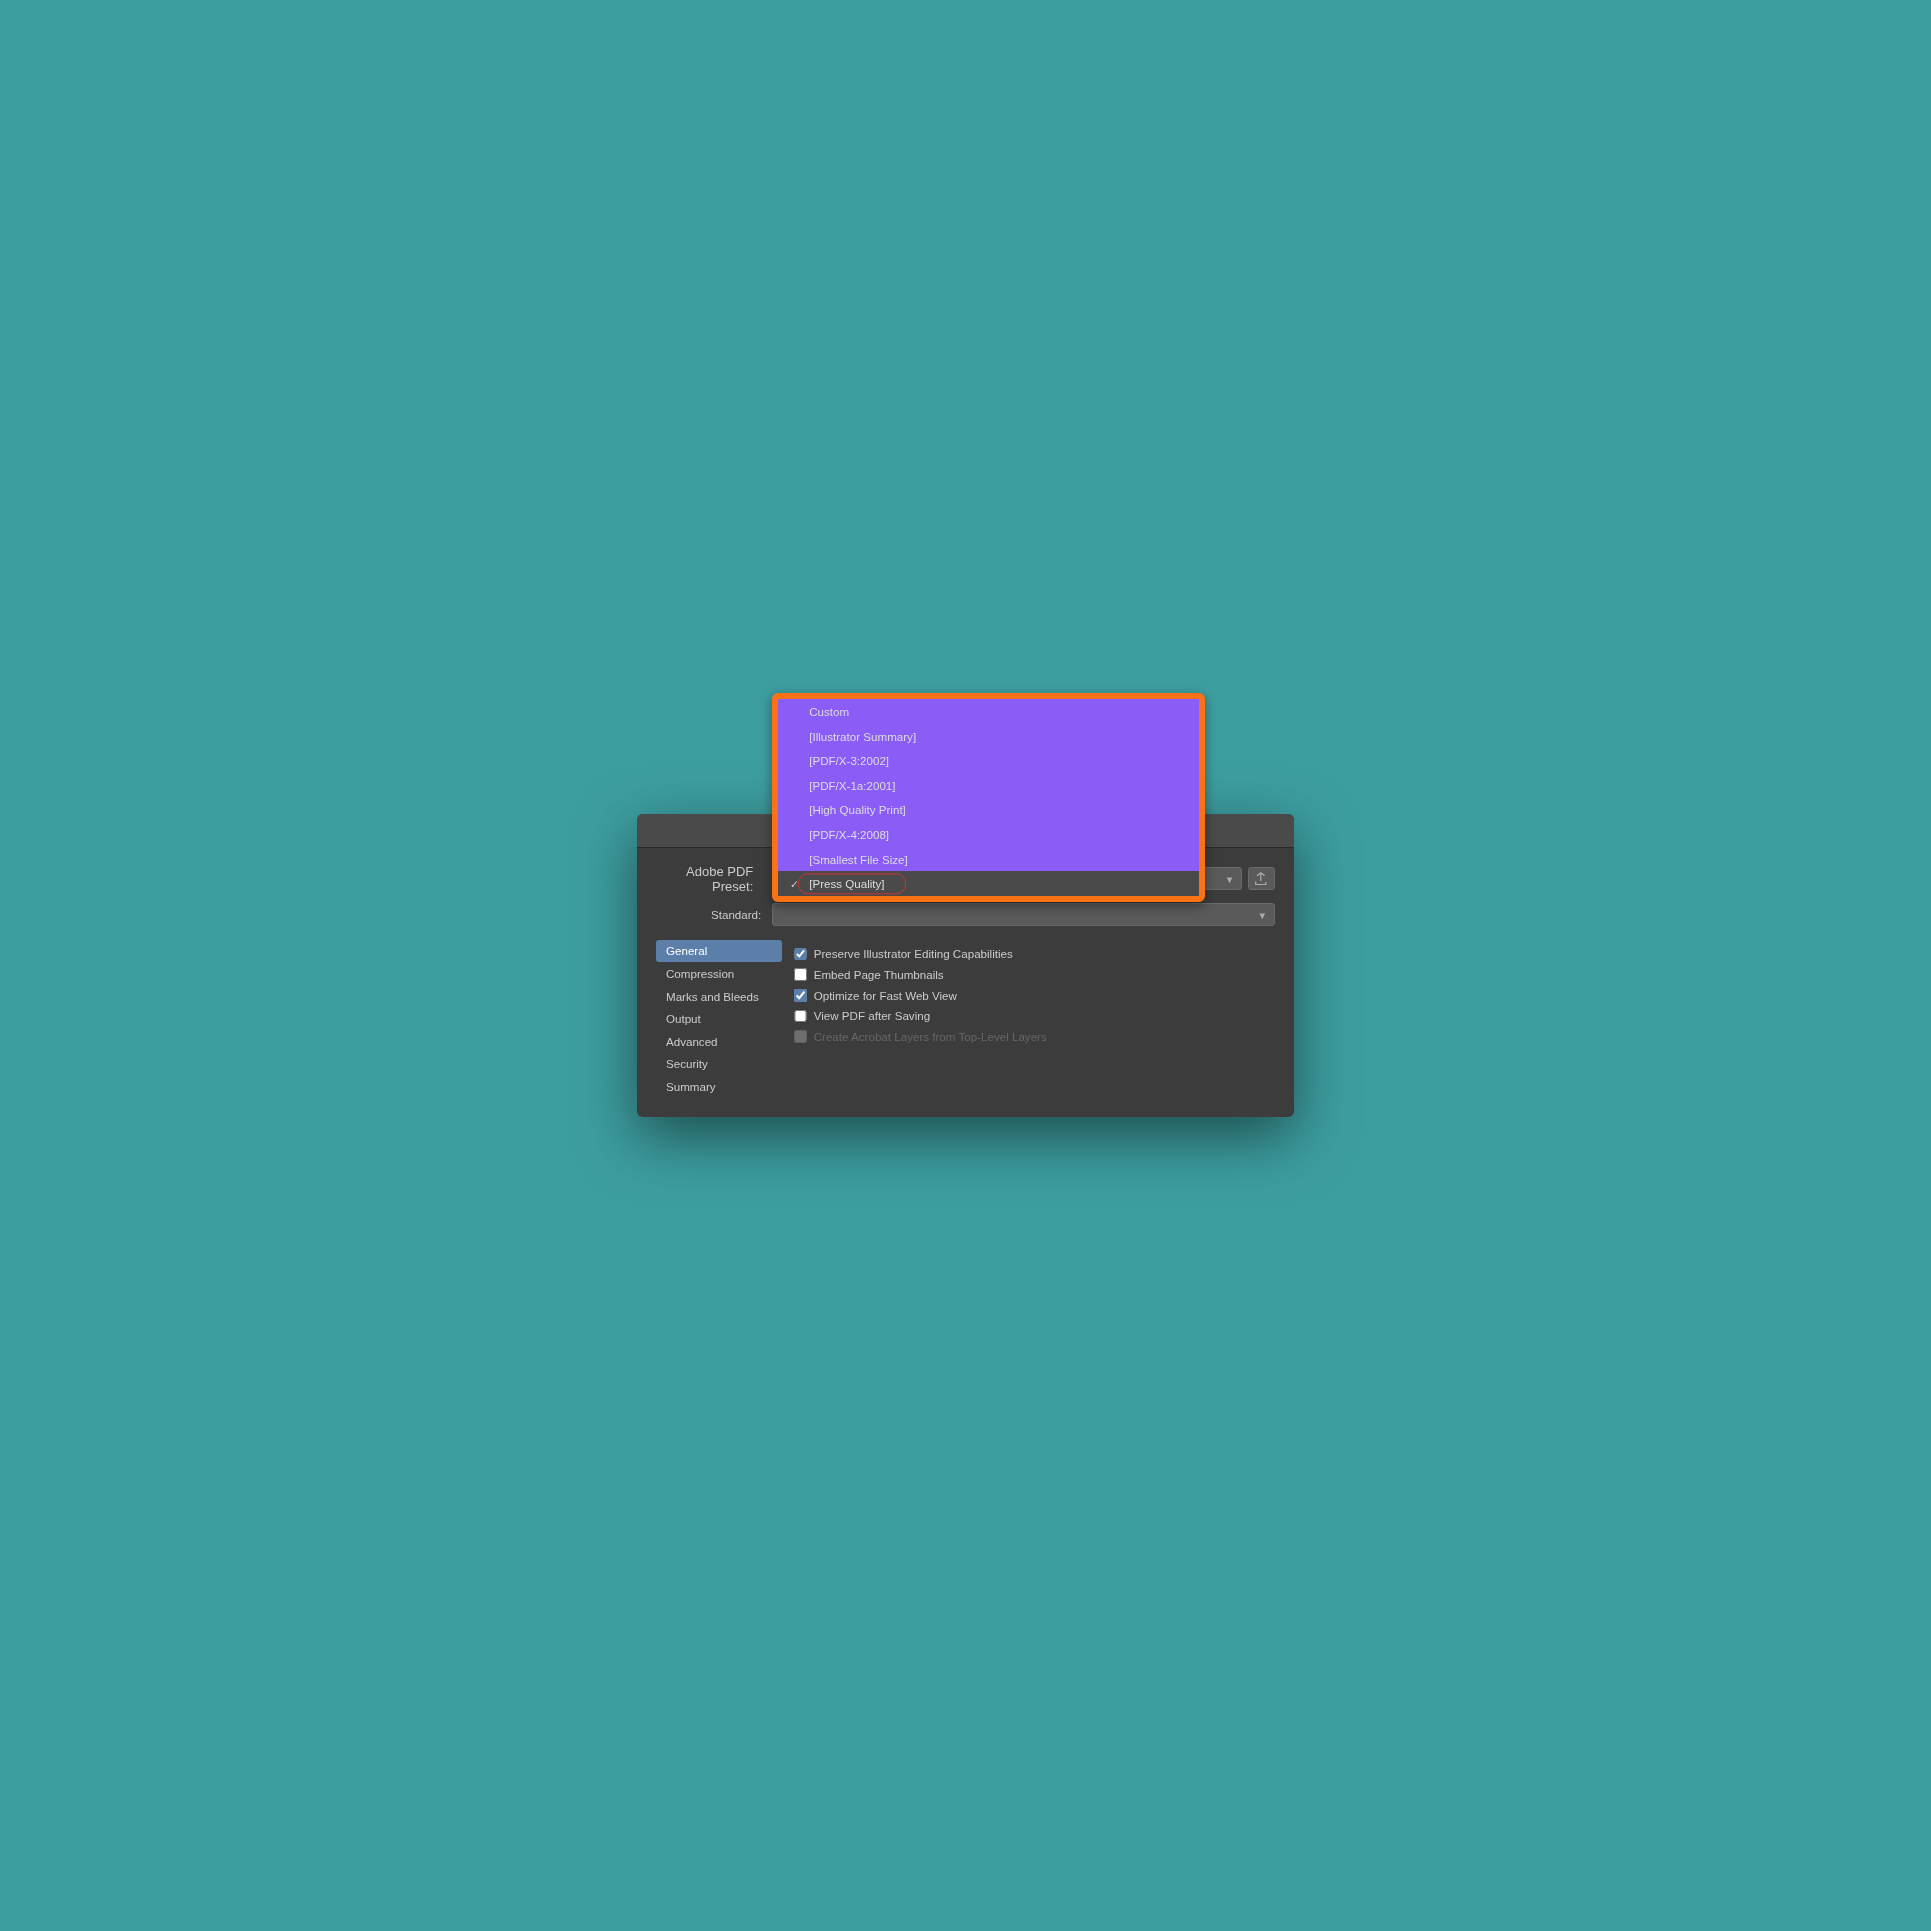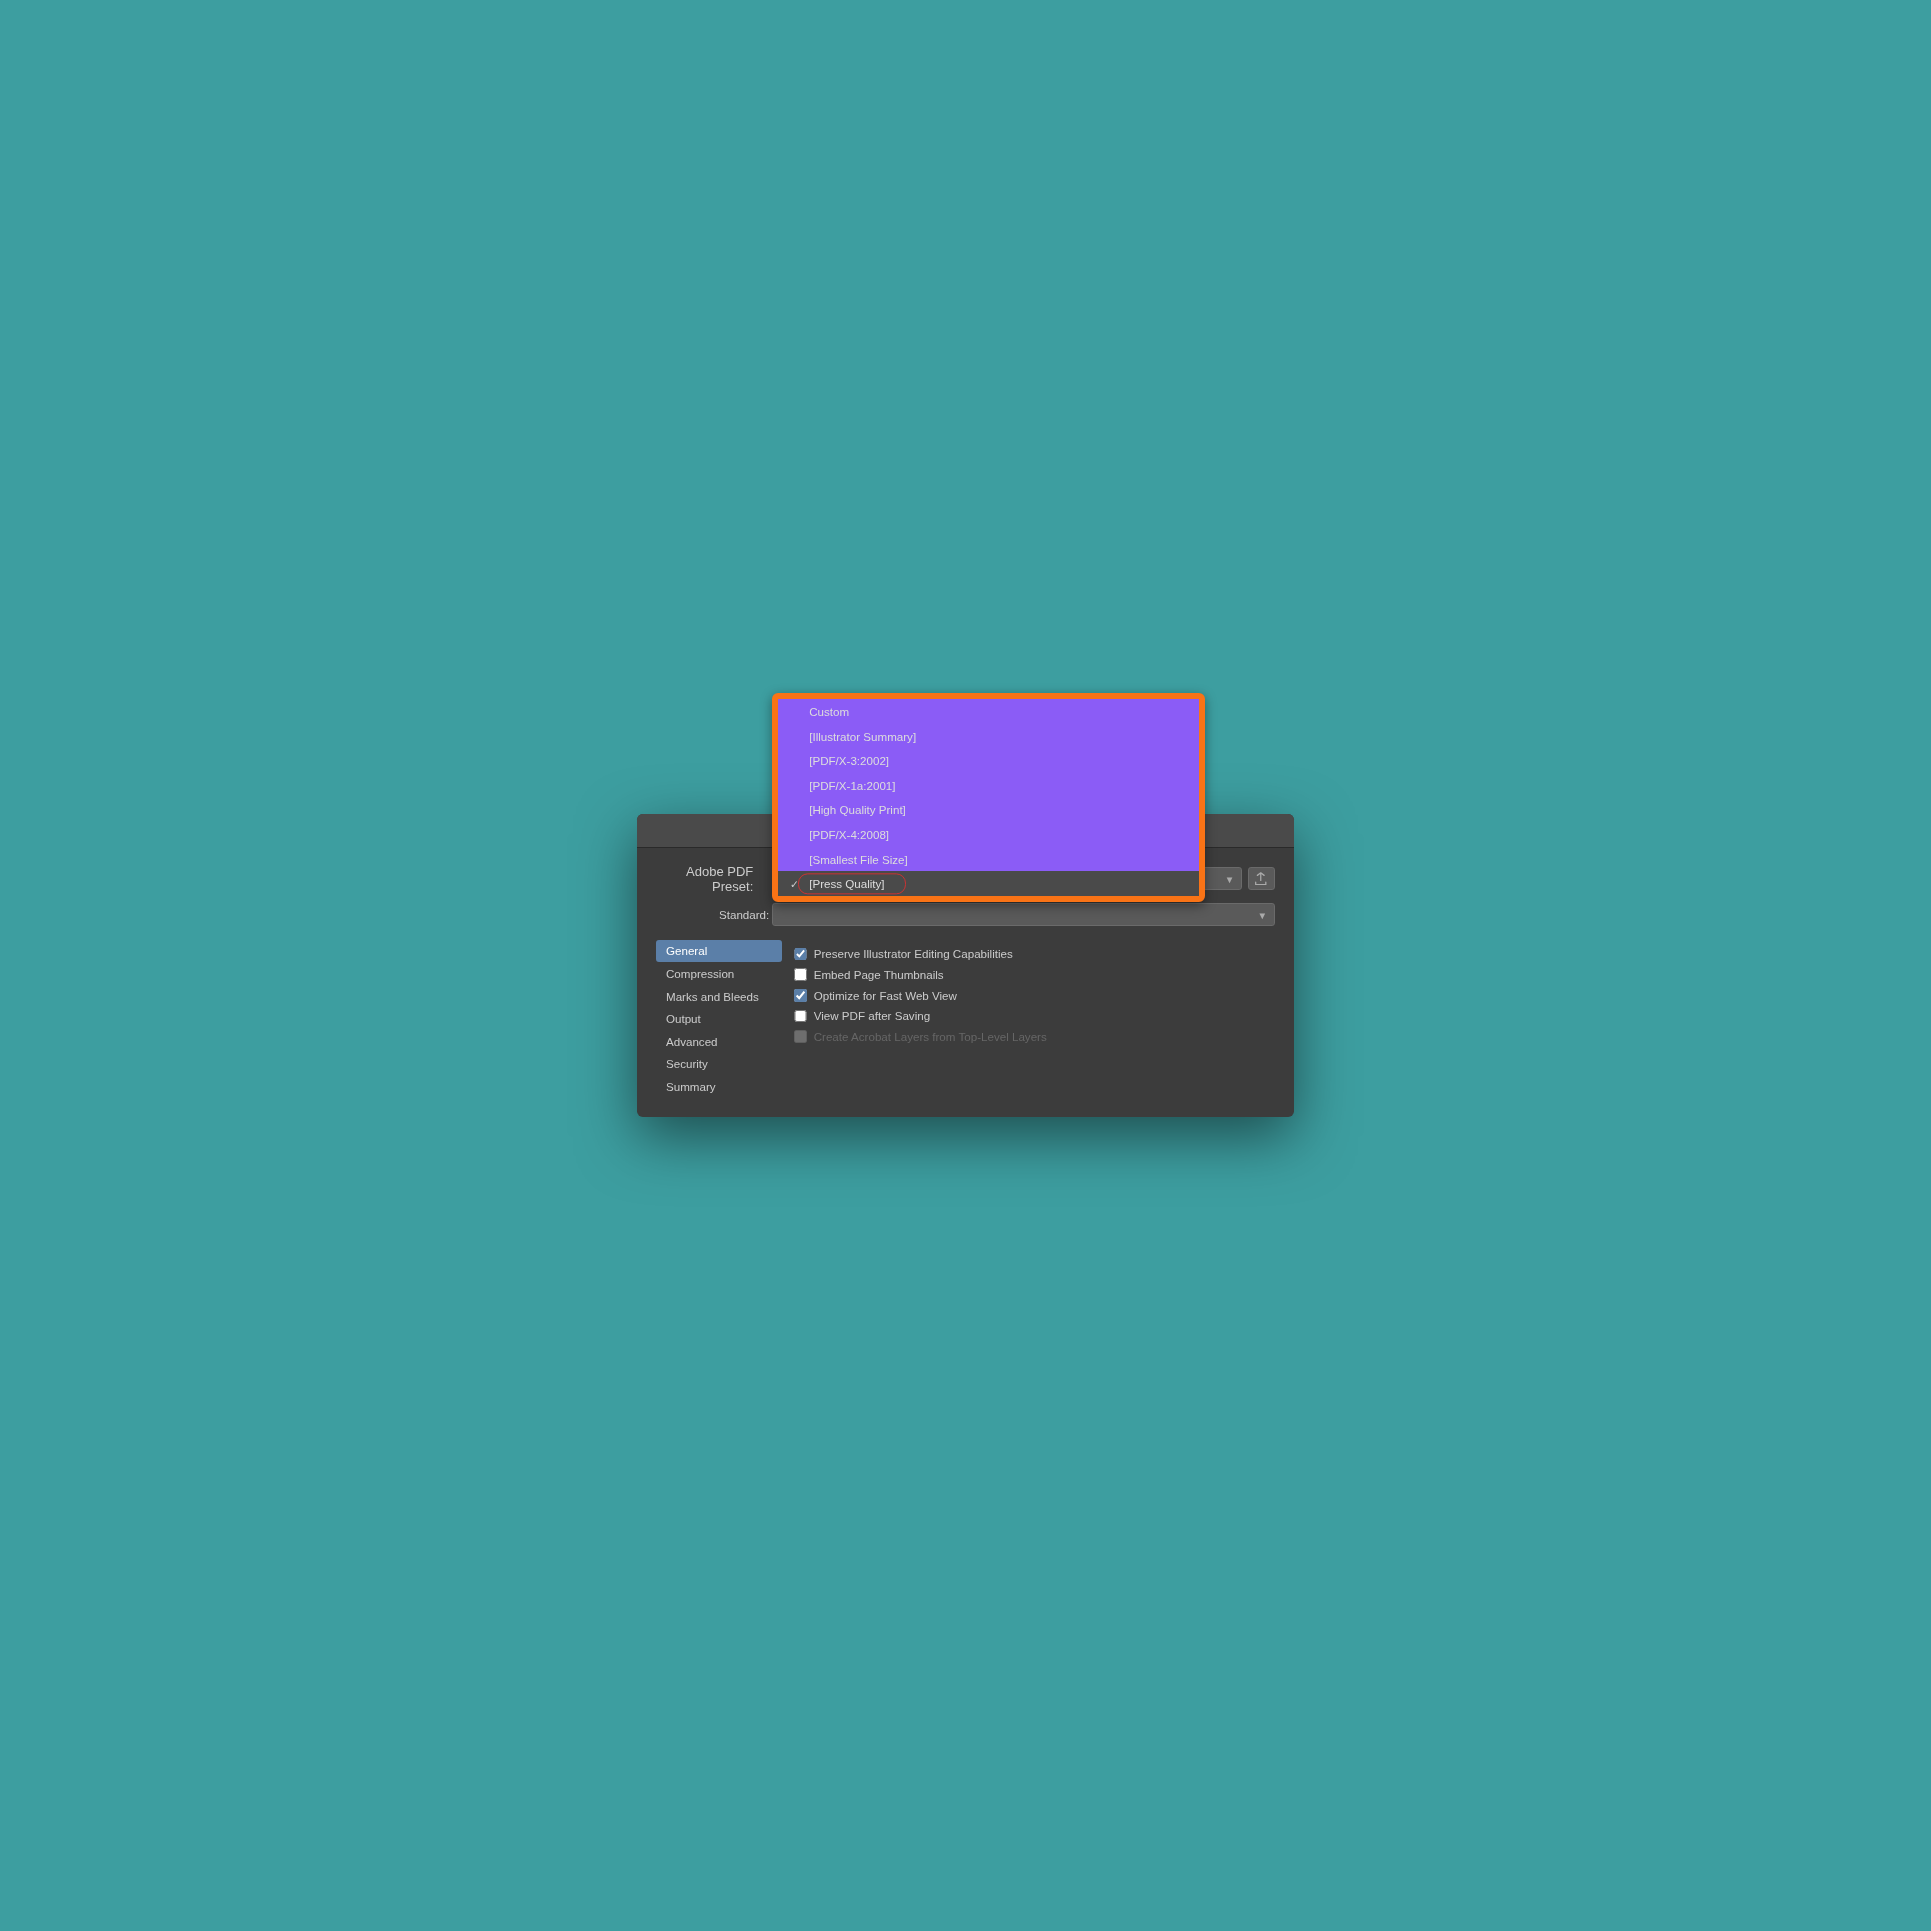"Standard:" .standard-label { padding-right: 3px -> 11px }
